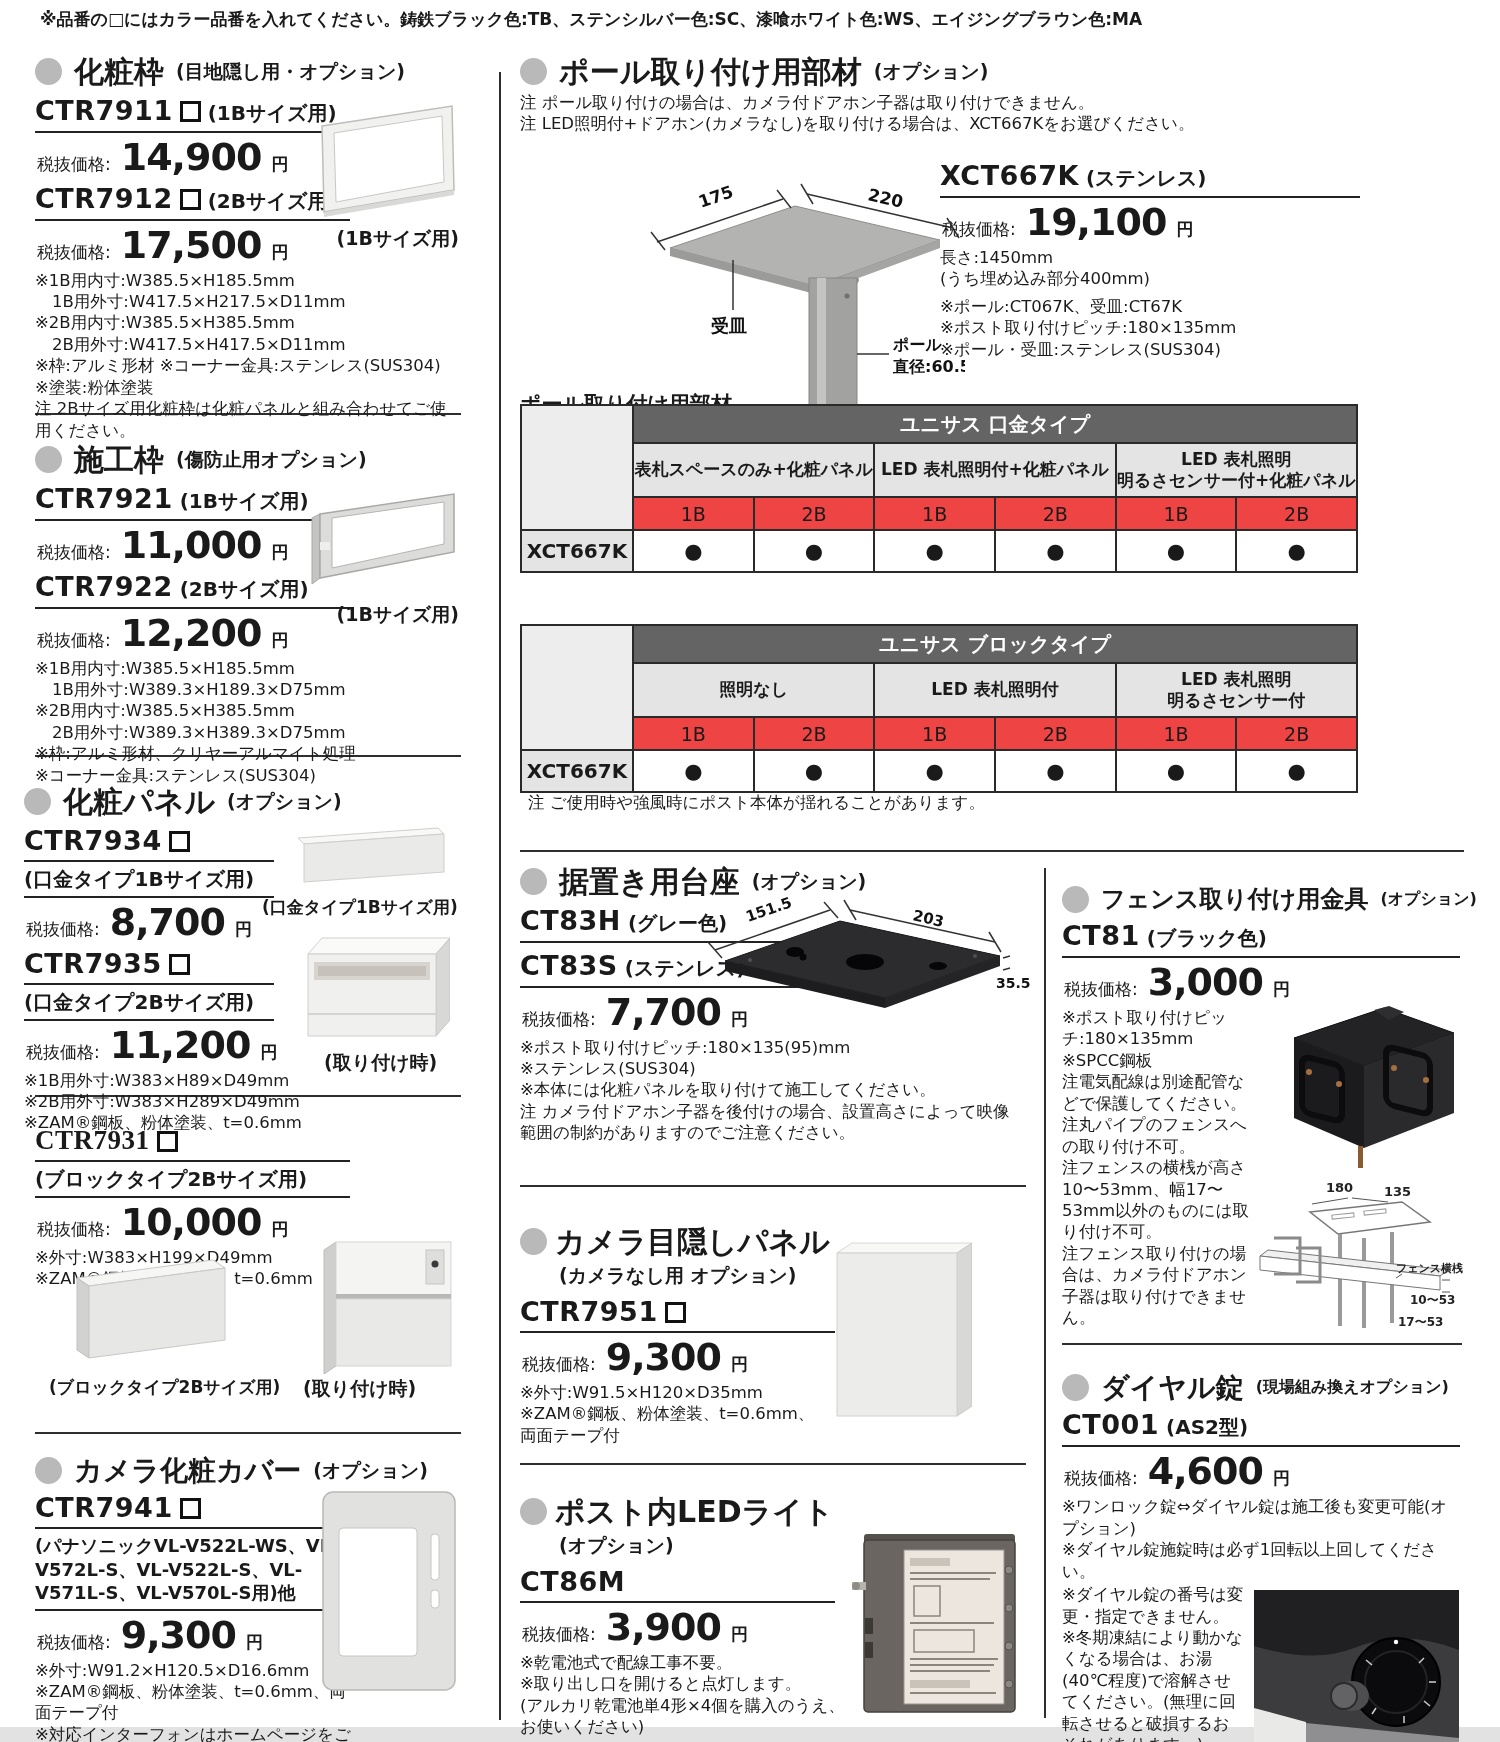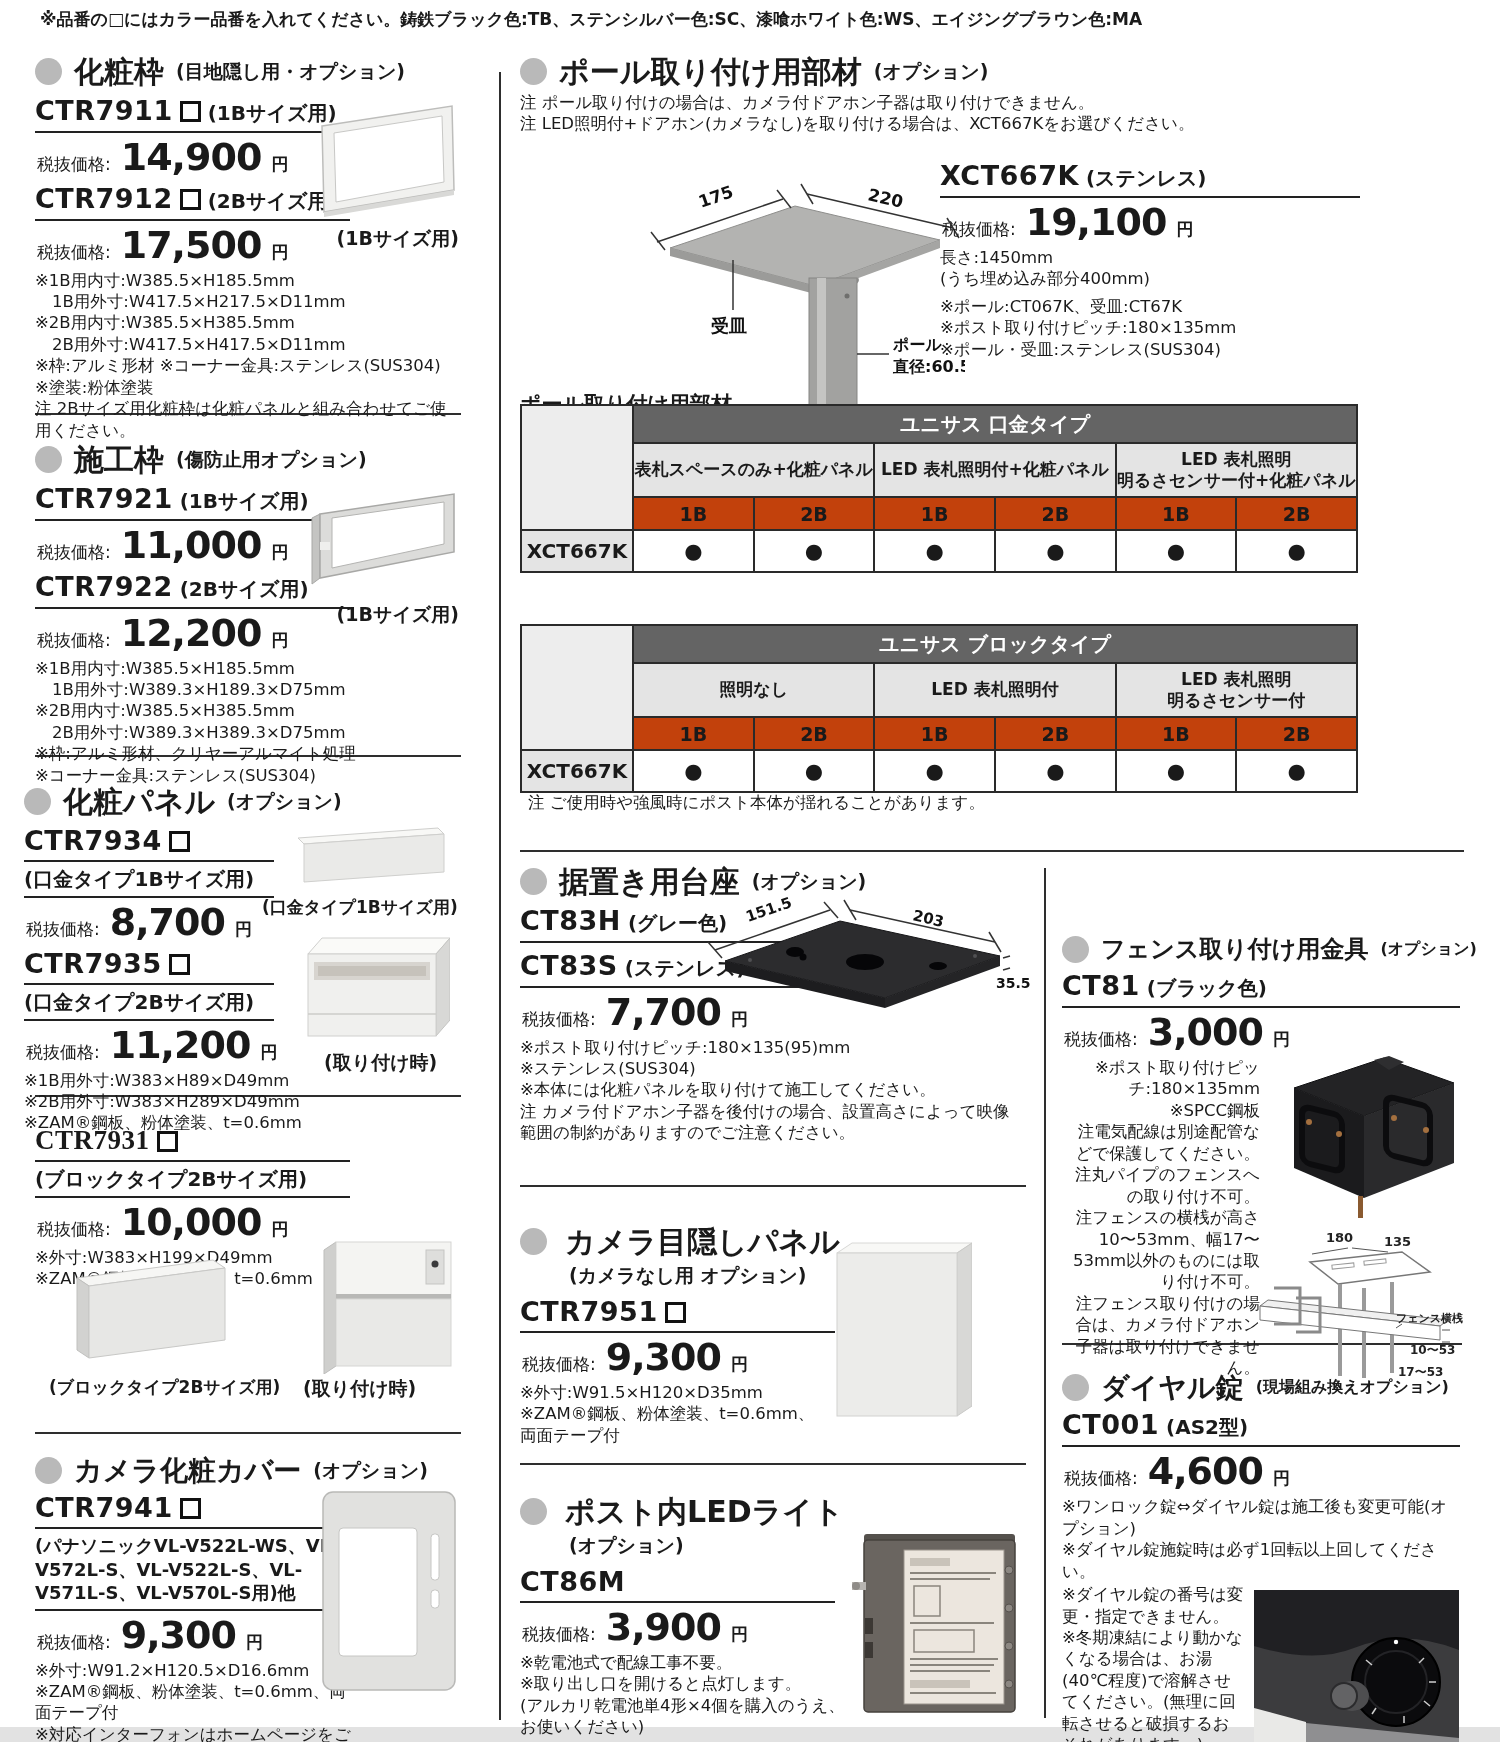"1B" .ptable .sub { background: #c2410c -> #ef4444; font-weight: bold -> normal }
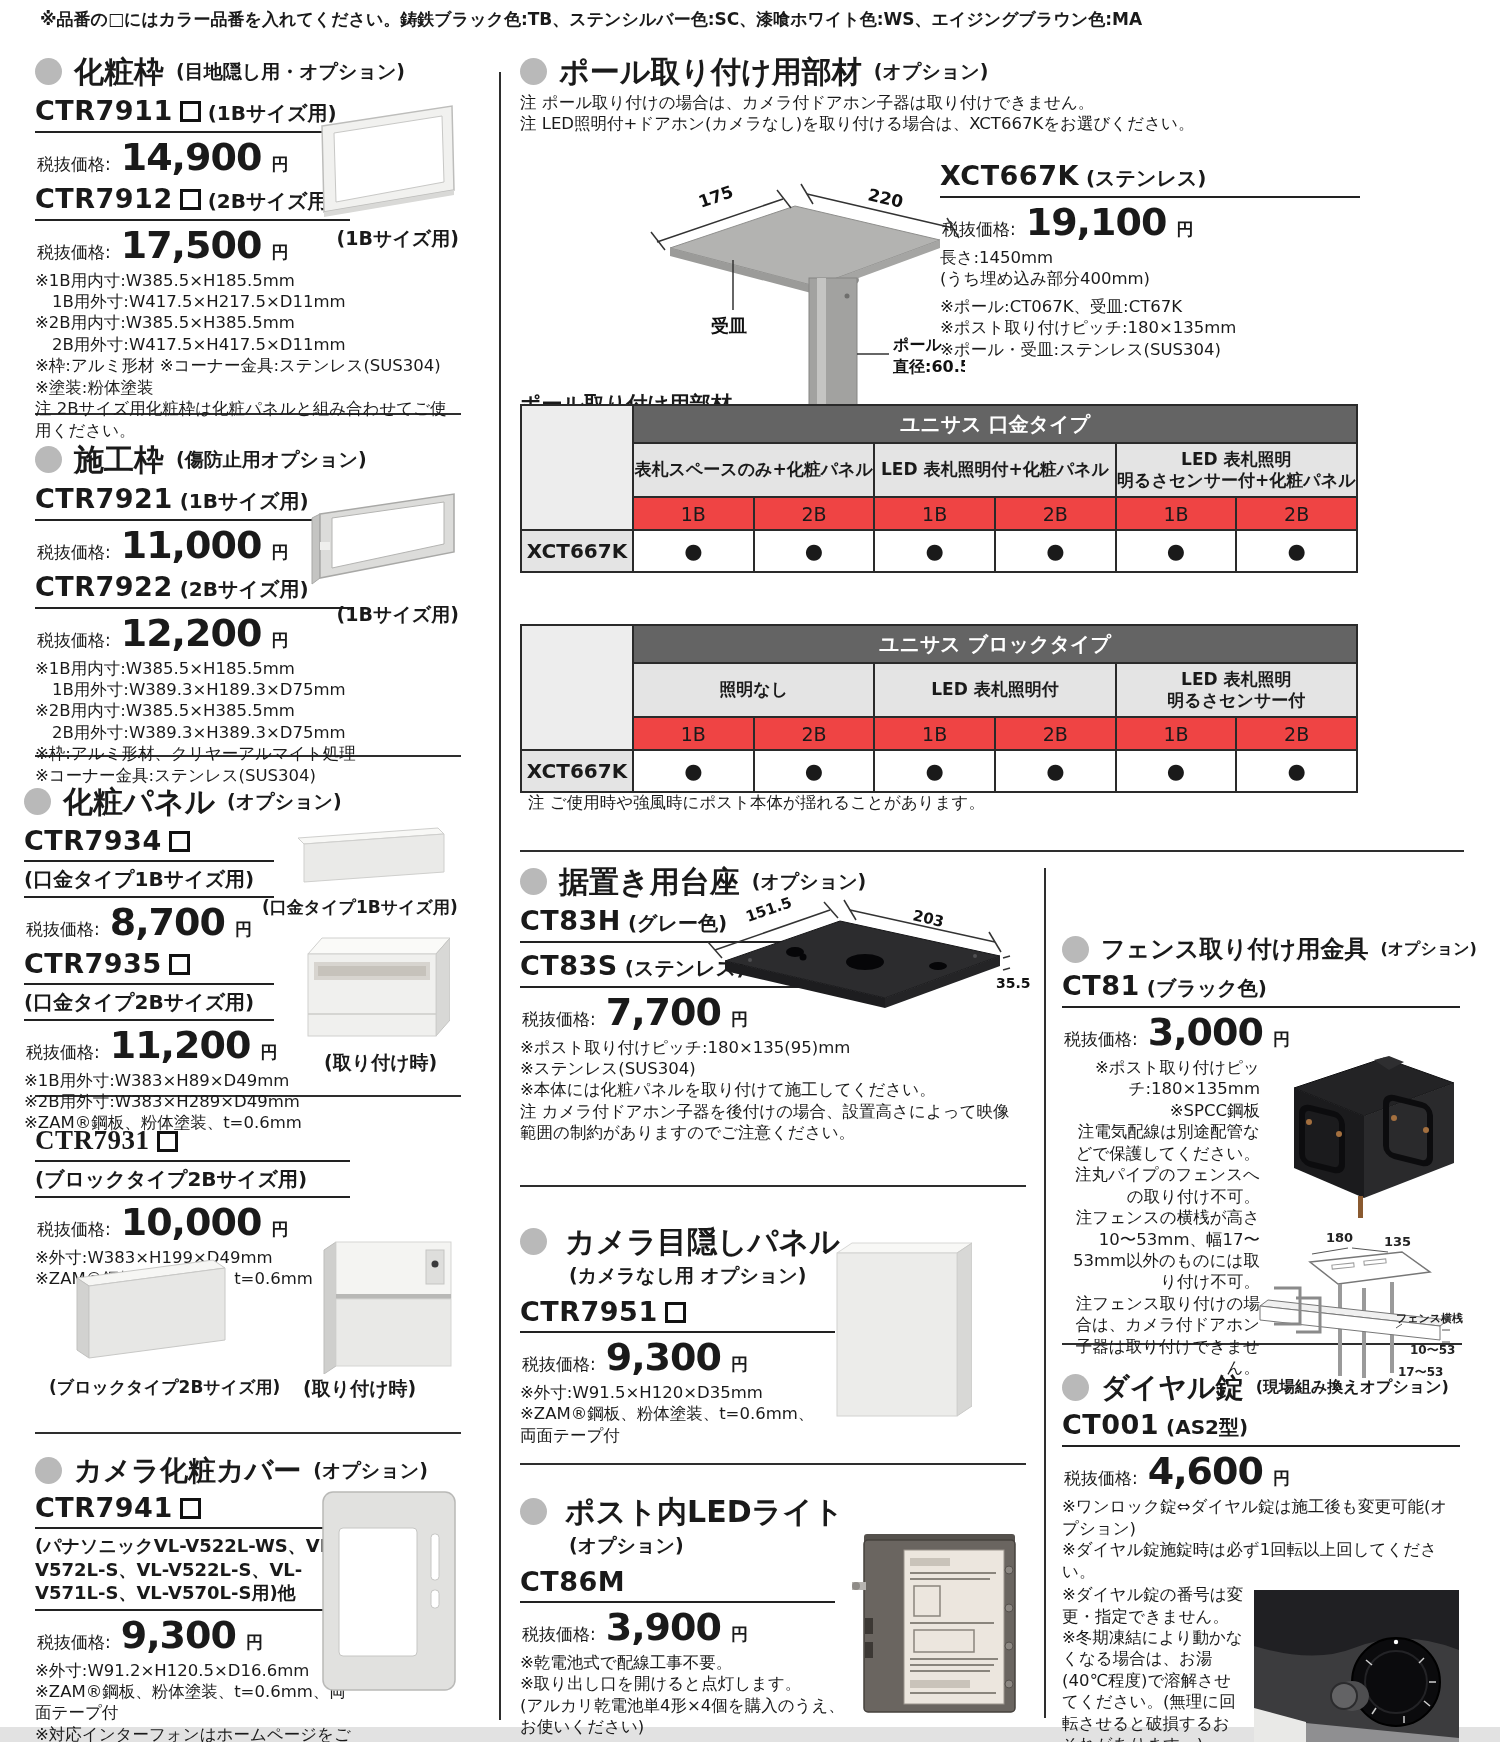"フェンス取り付け用金具" div.sec { text-align: right -> none; top: 936px -> 886px }
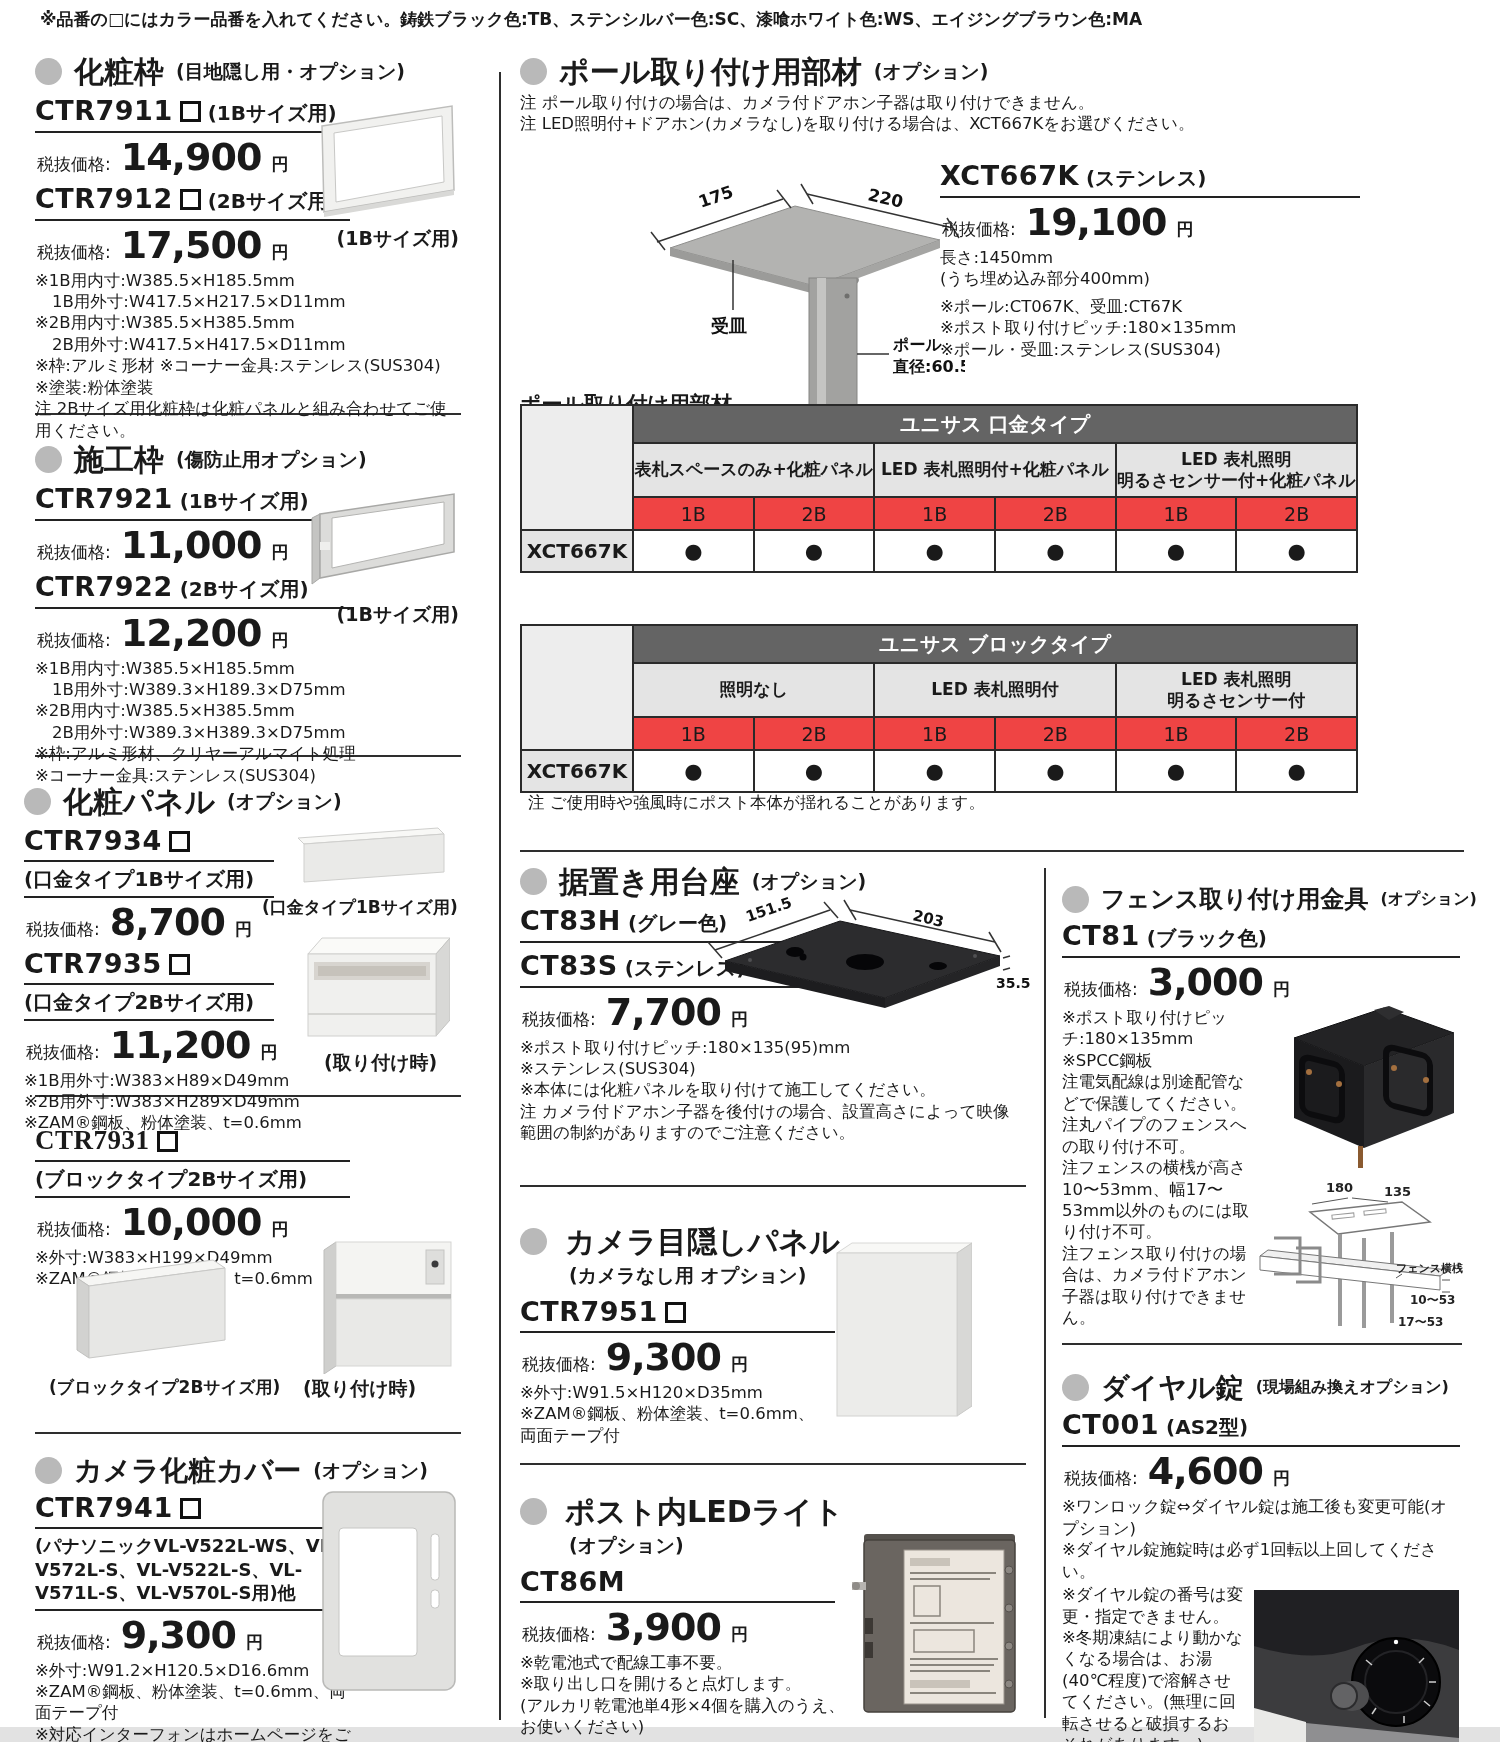"カメラ目隠しパネル" .hd2 { gap: 18px -> 8px }
